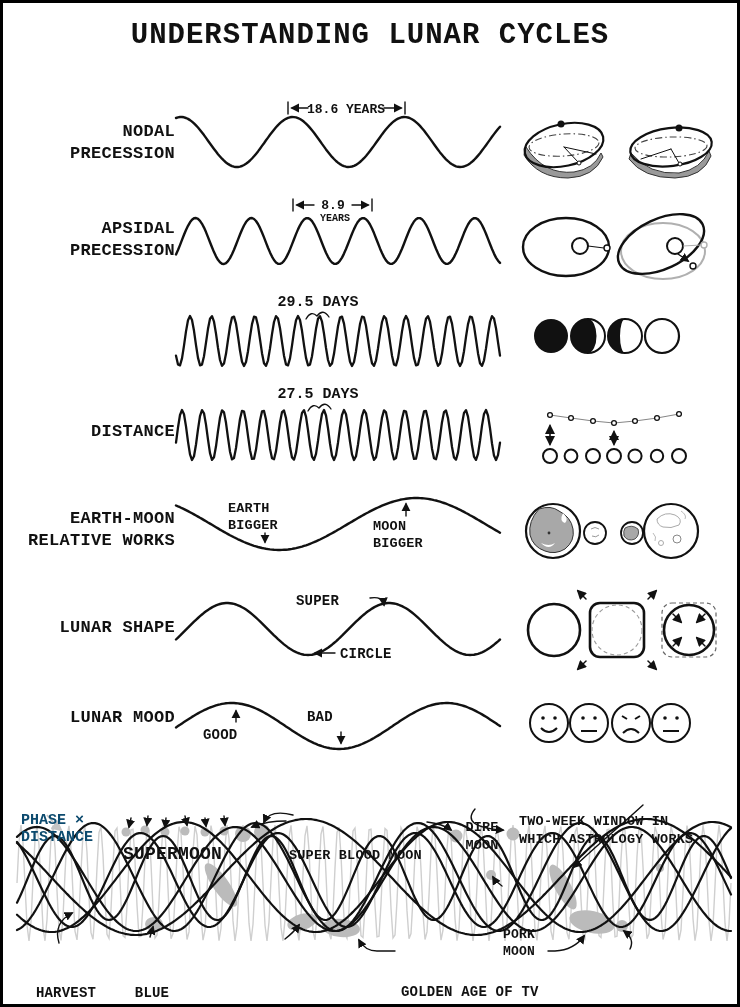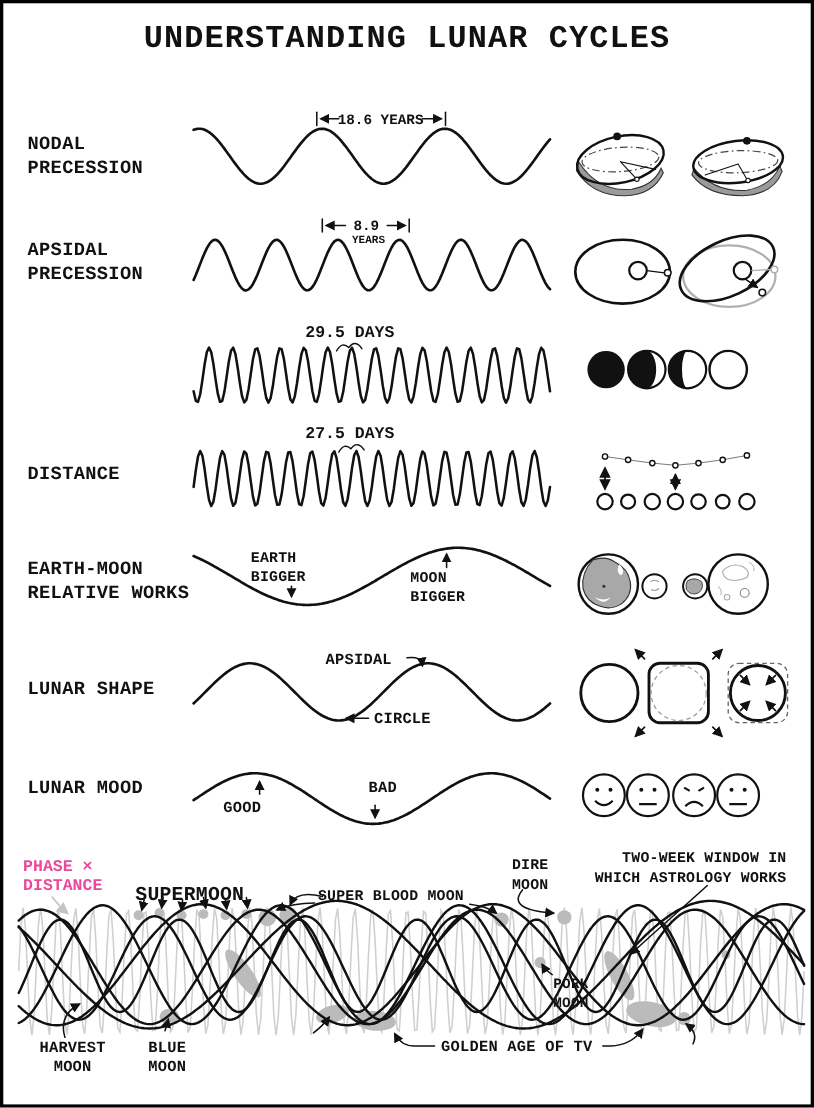"NODAL PRECESSION" .row-label { text-align: left -> right }
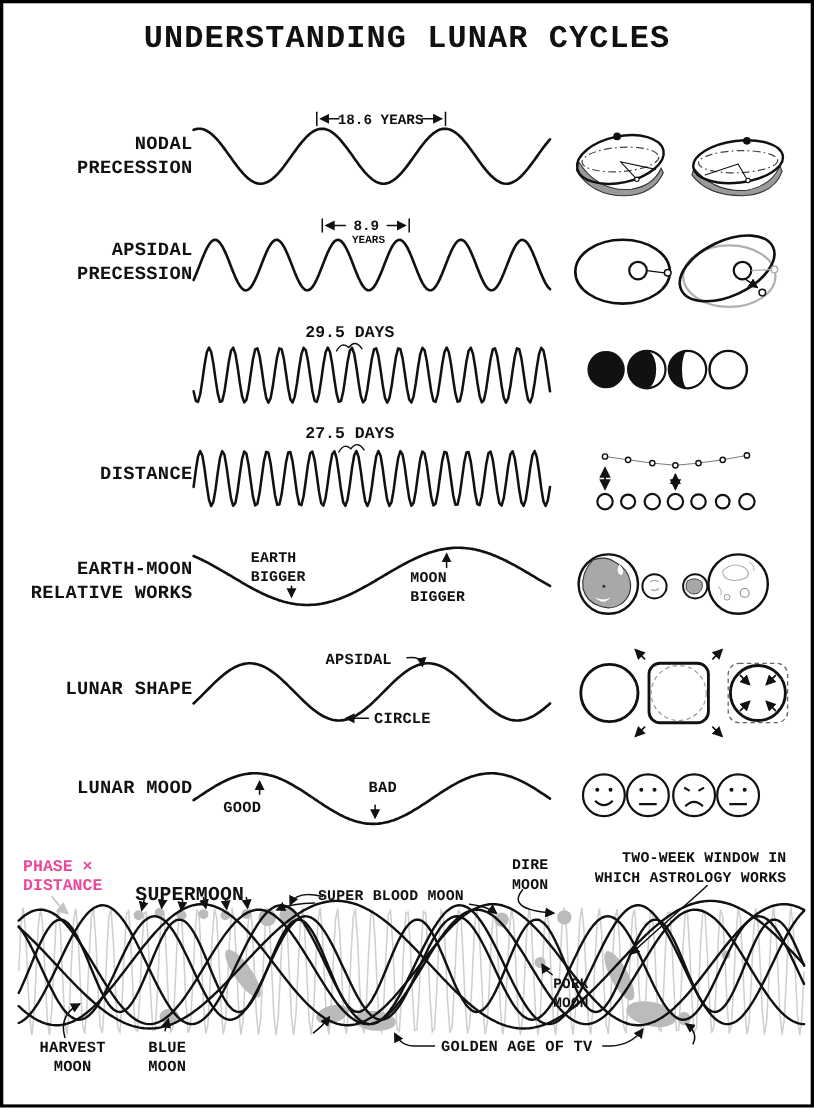"APSIDAL" div.mini-label { text: APSIDAL -> SUPER }
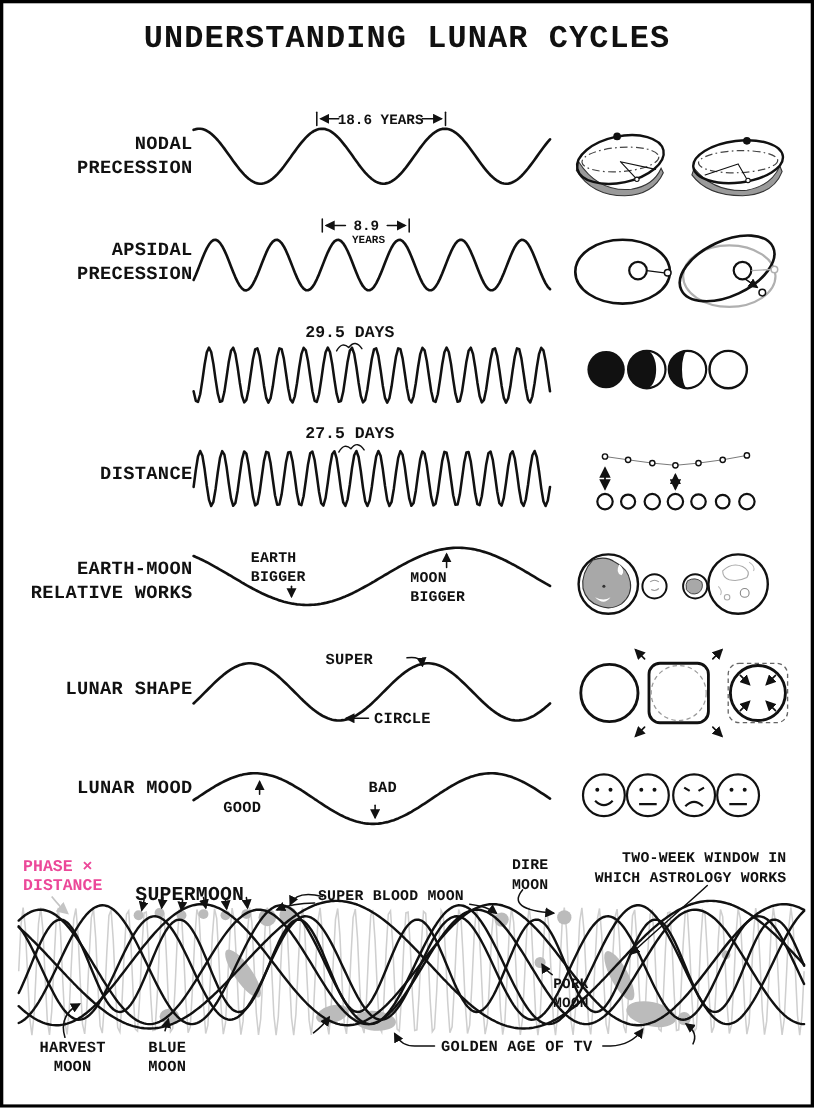"BAD" div.mini-label { left: 332px -> 304px }
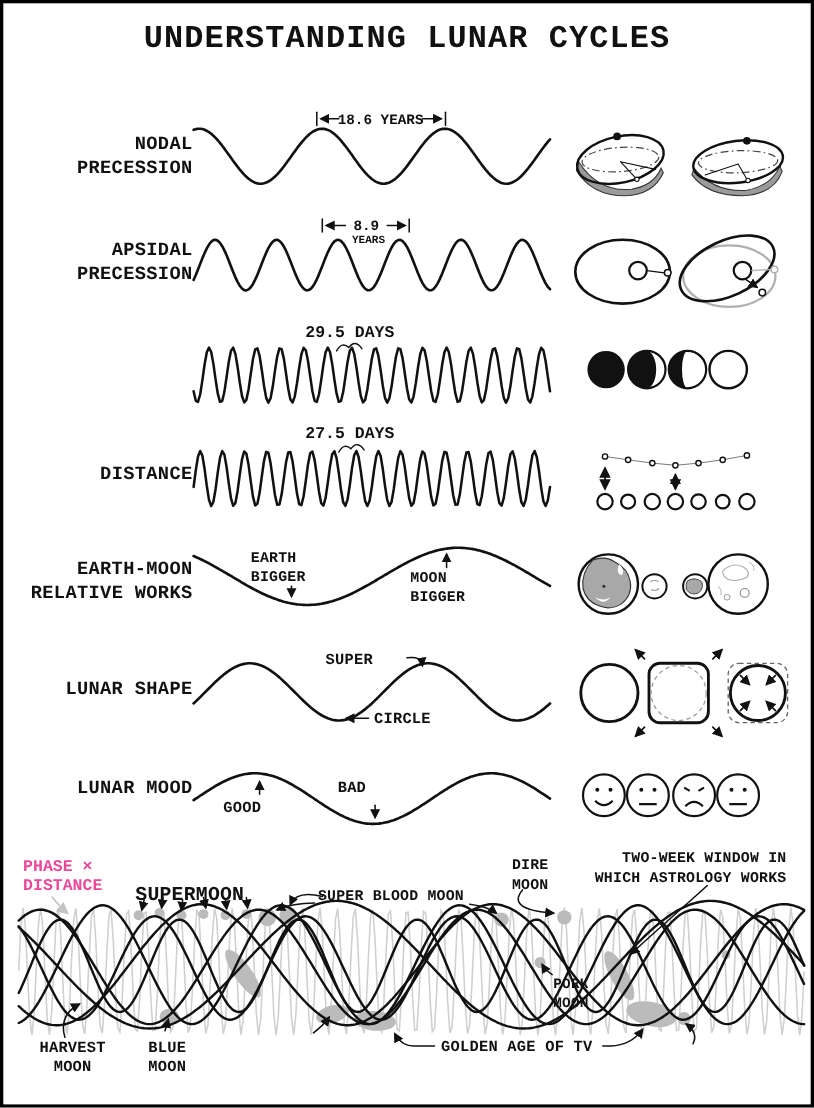"PHASE ×" div.watermark { color: #ec4899 -> #0c4a6e; top: 777px -> 809px }
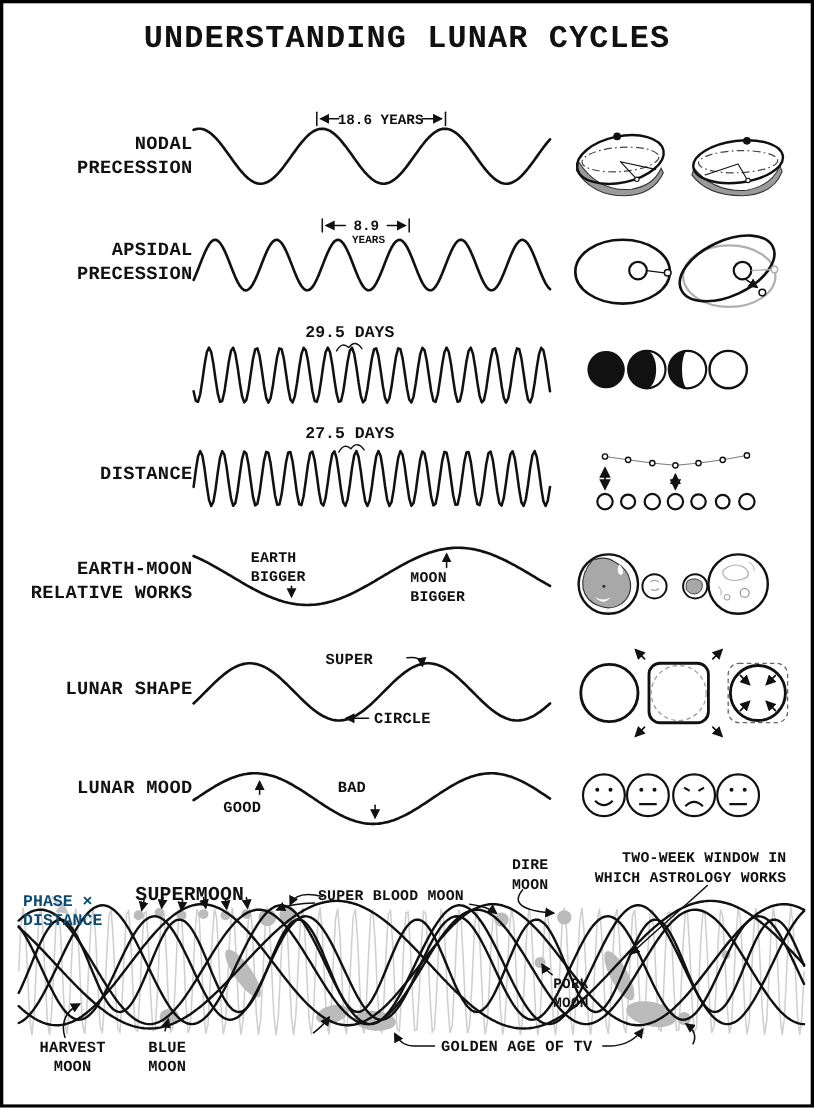"DIRE MOON" .b-label { margin-top: none -> 40px }
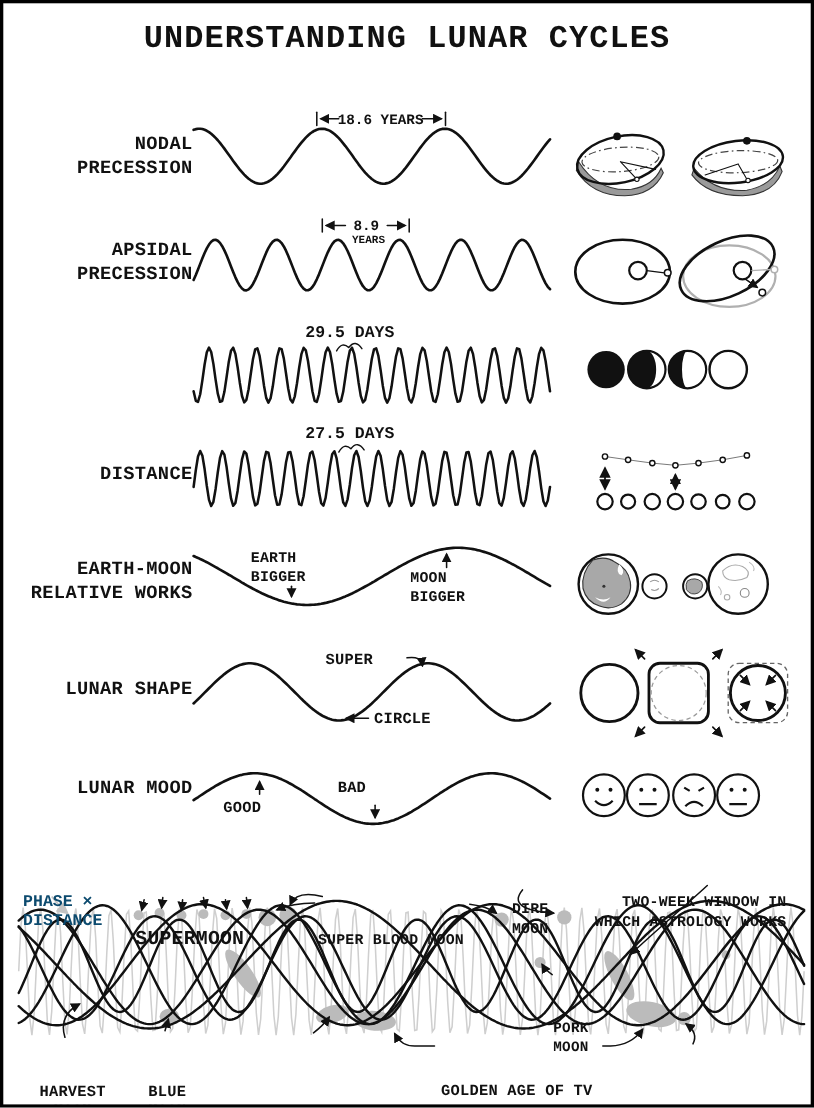"TWO-WEEK WINDOW IN WHICH ASTROLOGY" .left-align { text-align: right -> left }
